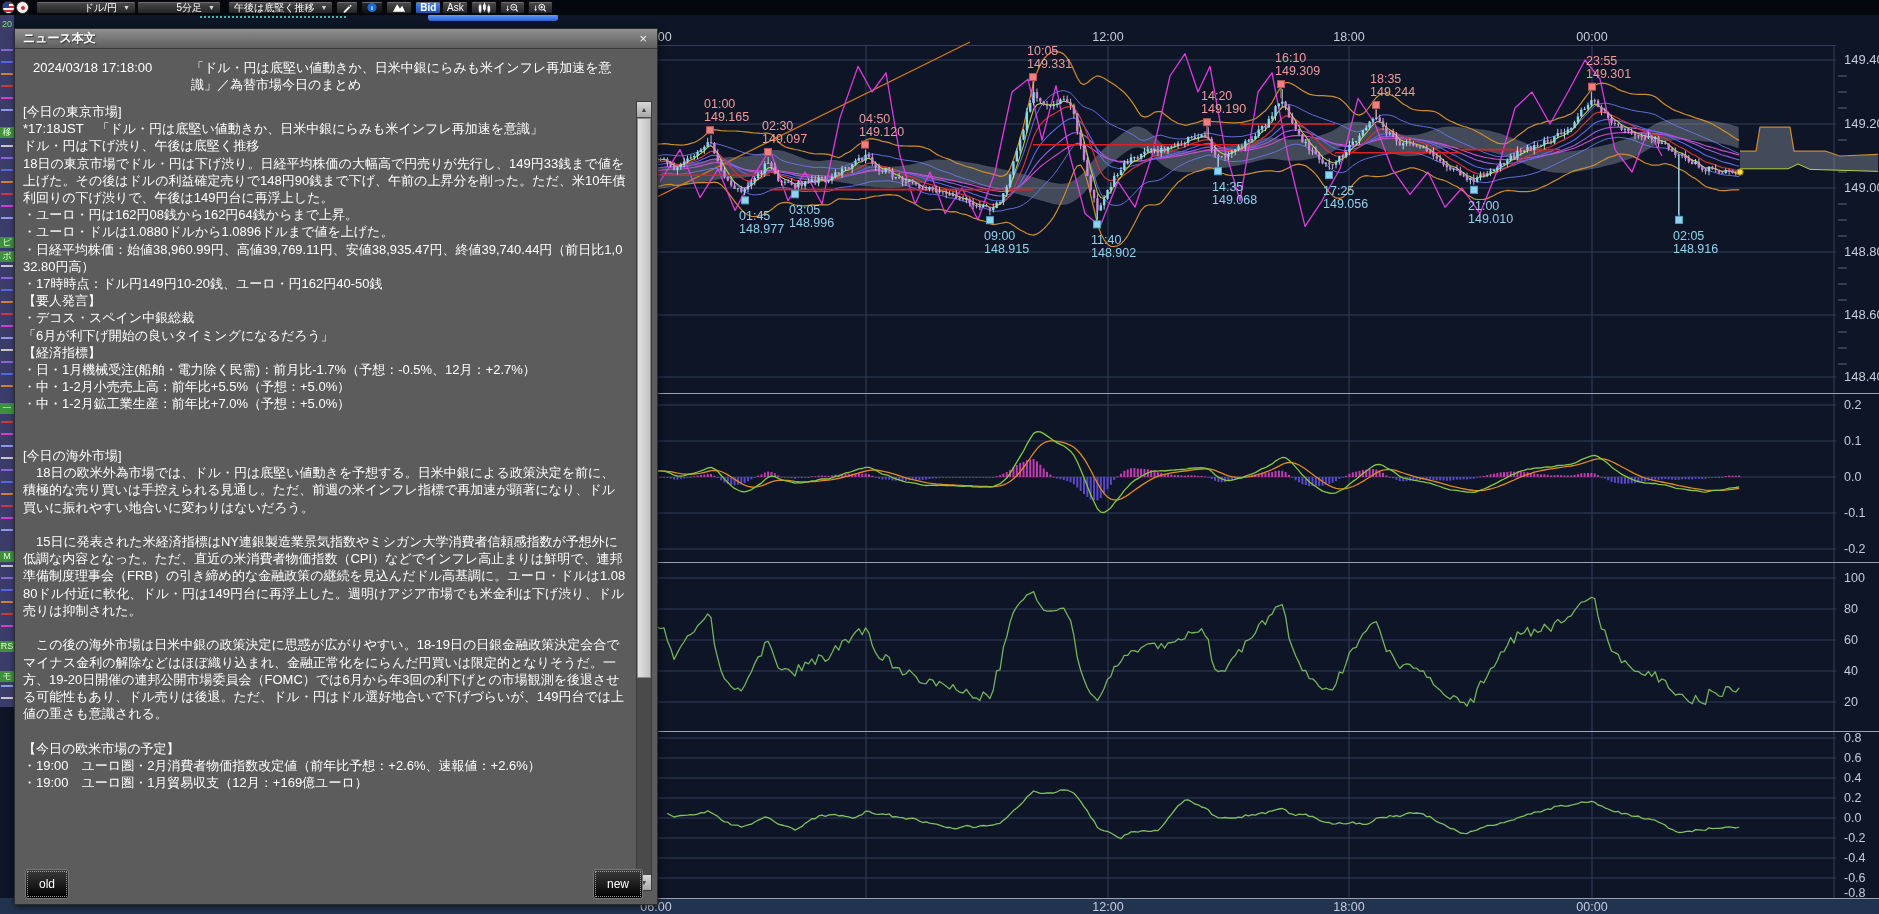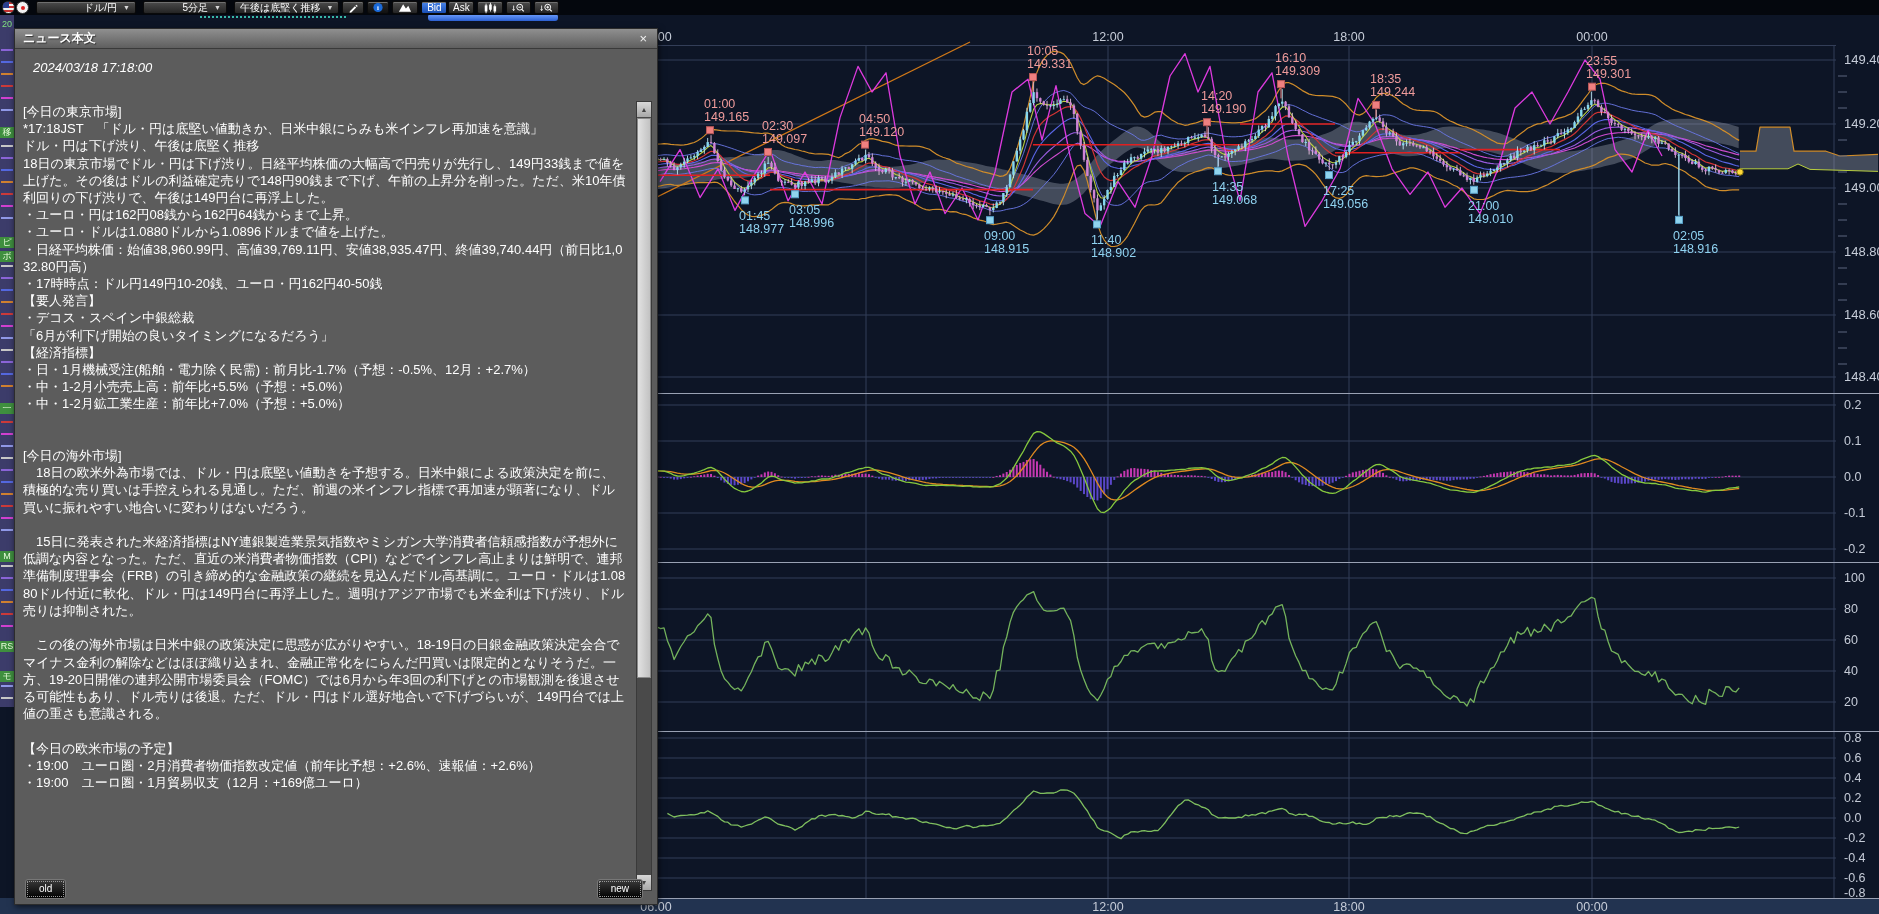"5分足" div.tbtn { margin-left: 6px -> 0 }
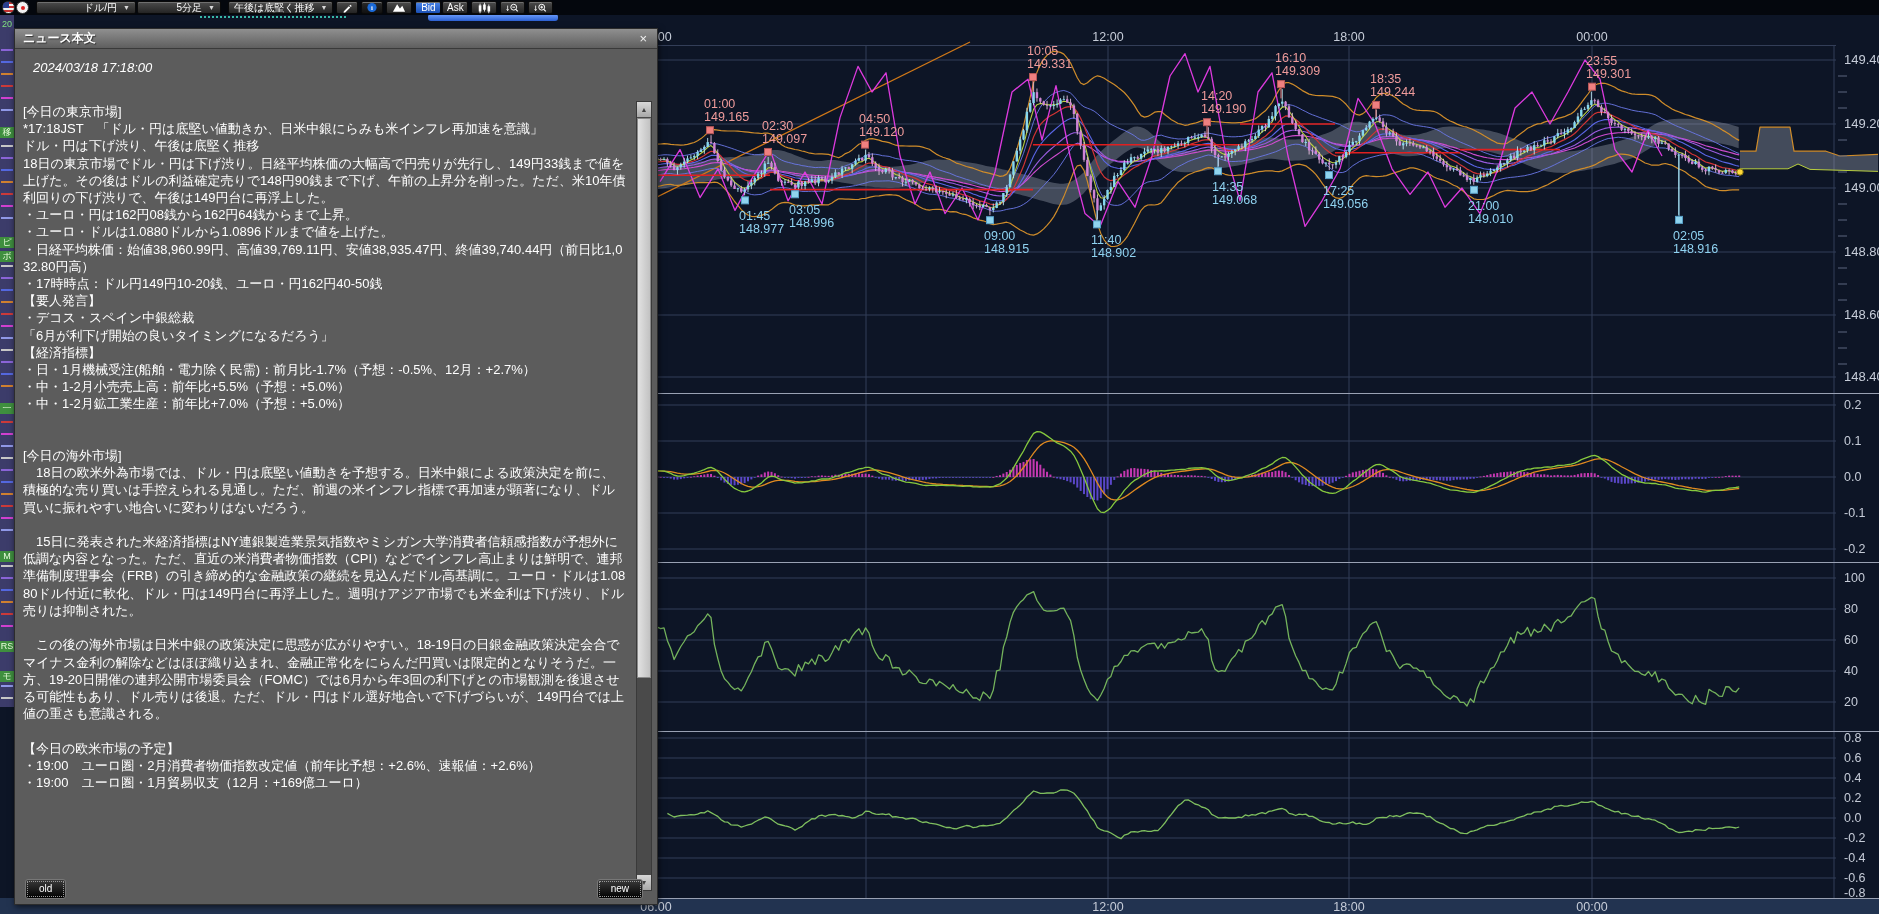"Bid" .bid { font-weight: normal -> bold }
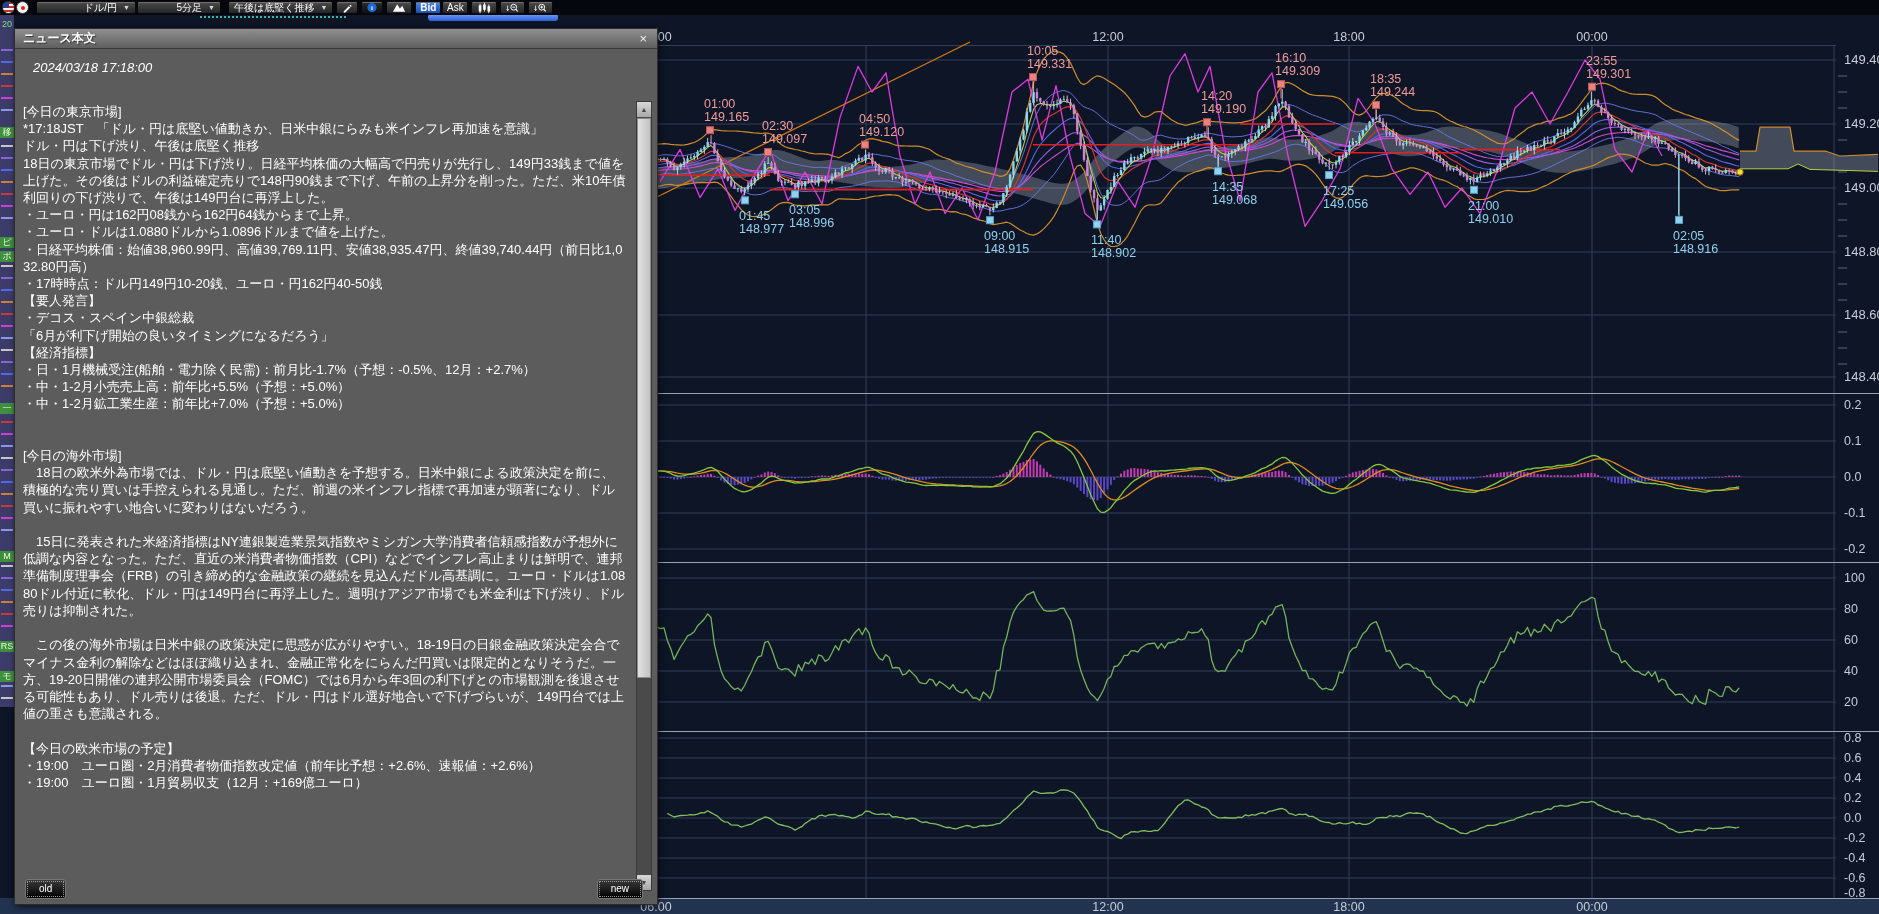"2024/03/18 17:18:00" #newstimestamp { font-style: italic -> none }
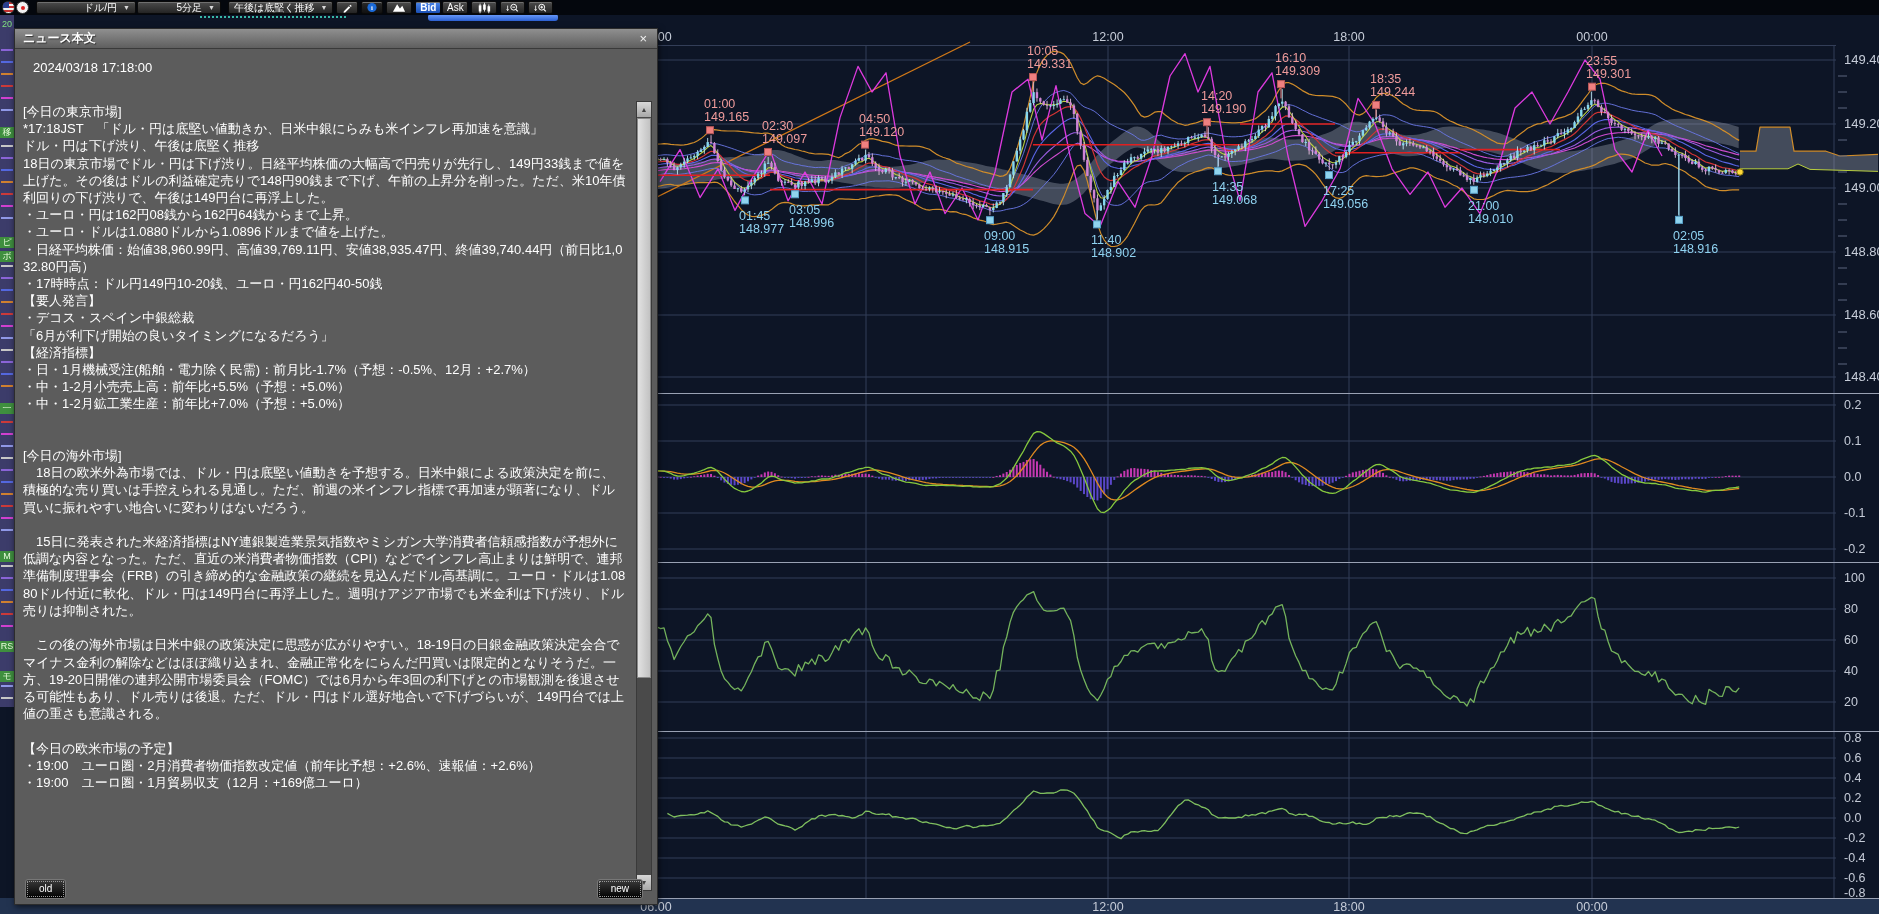"「ドル・円は底堅い値動きか、日米中銀にらみも米インフレ再加速を意識」／為替市場今" span { html: none -> <span>「ドル・円は底堅い値動きか、日米中銀にらみも米インフレ再加速を意識」／為替市場今日のまとめ</span> }
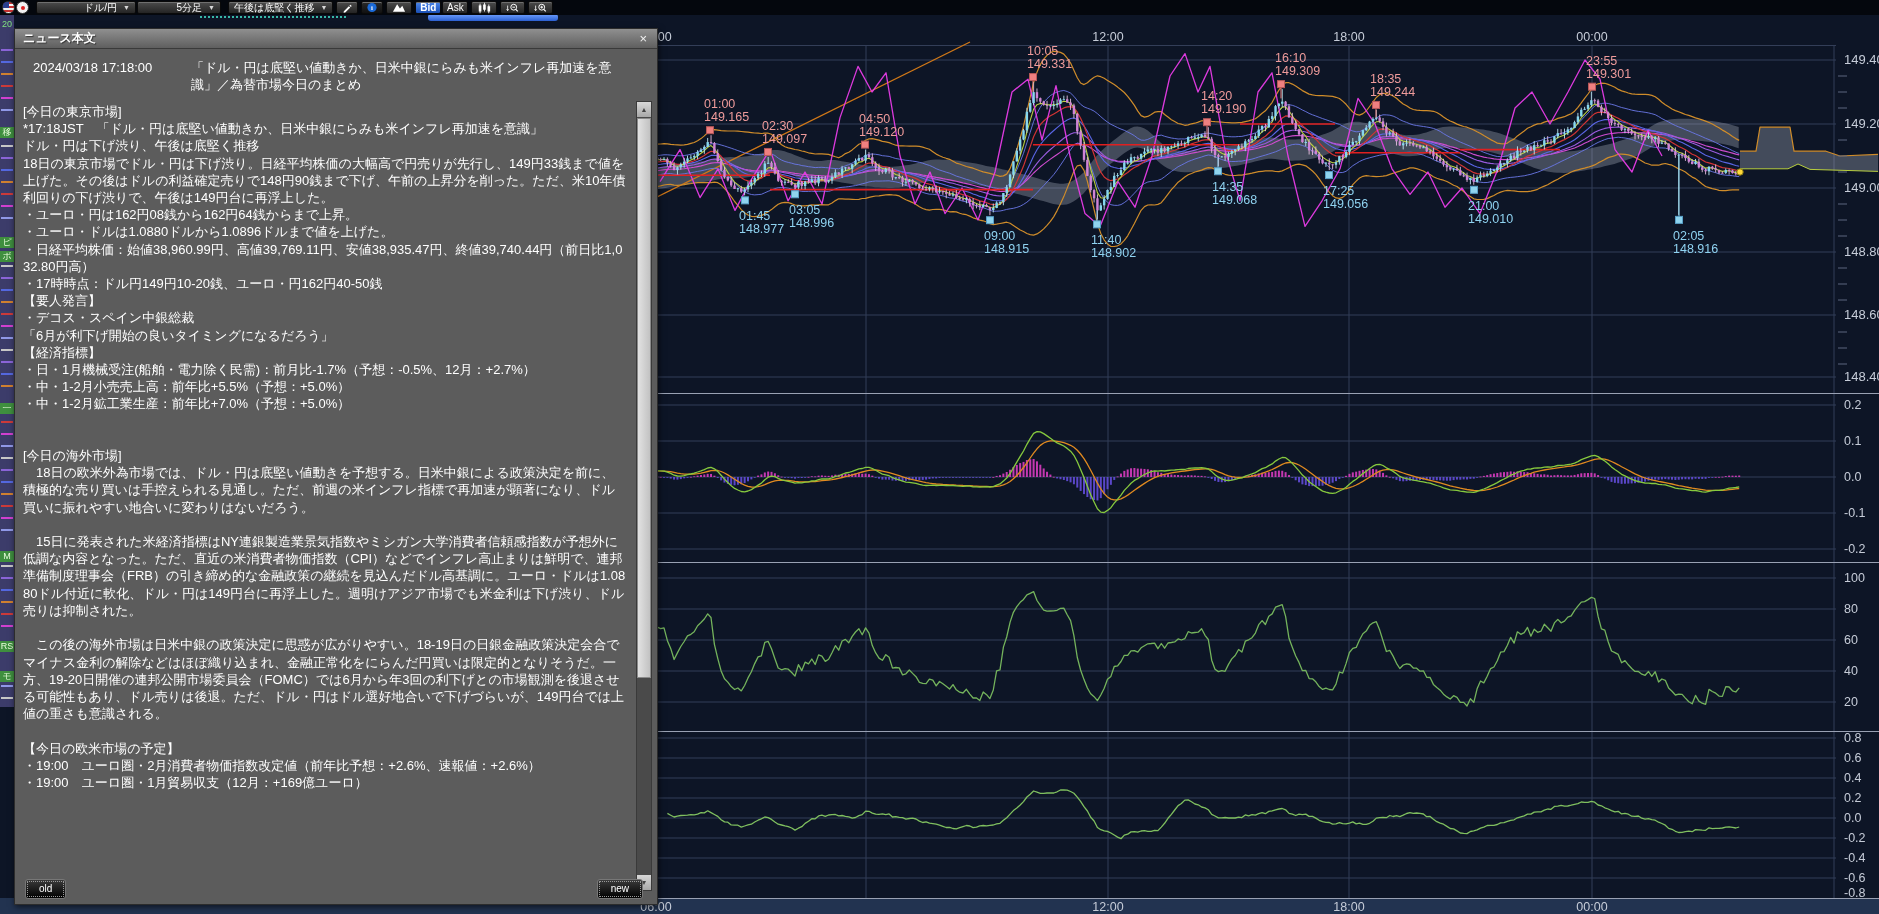"old" .newsbtn { font-size: 10px -> 12px; height: 20px -> 30px }
